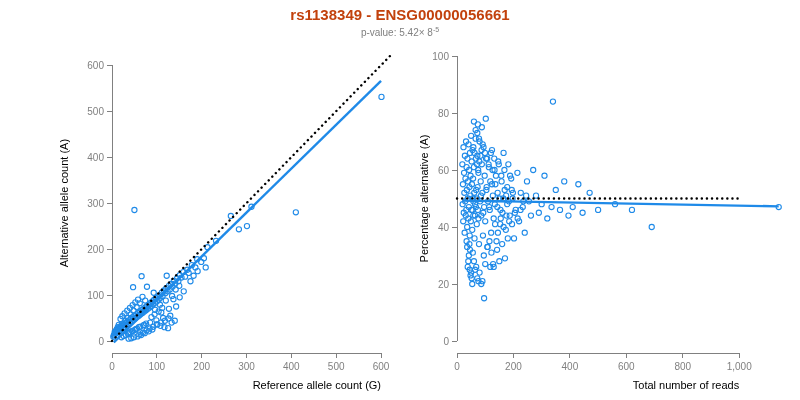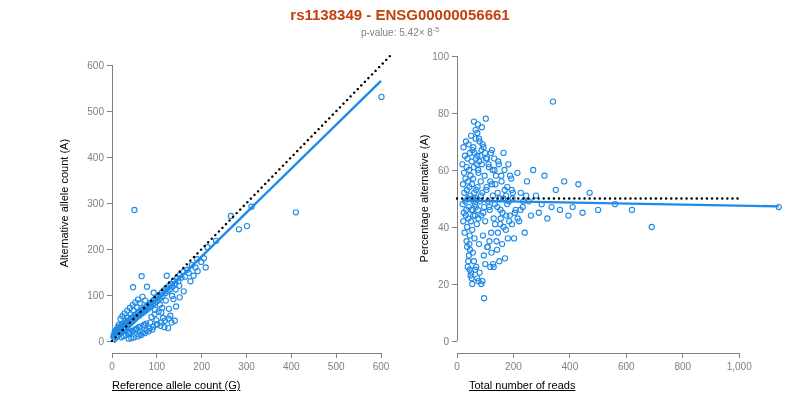"Reference allele count (G)" .xlabel { text-align: left -> right; text-decoration: underline -> none }
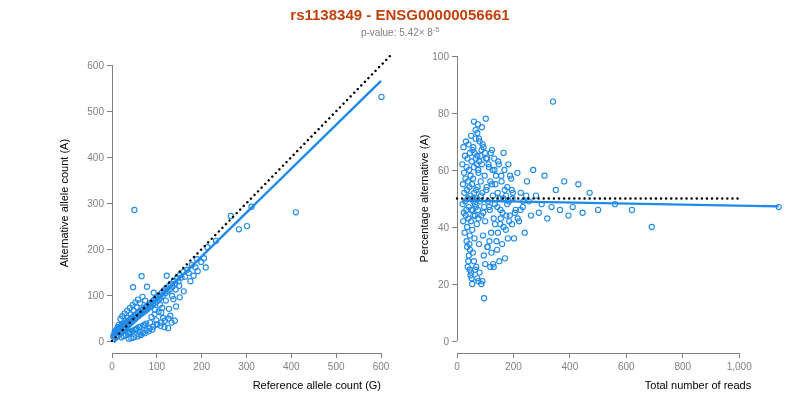"Total number of reads" div.axis-label { left: 69px -> 57px }
